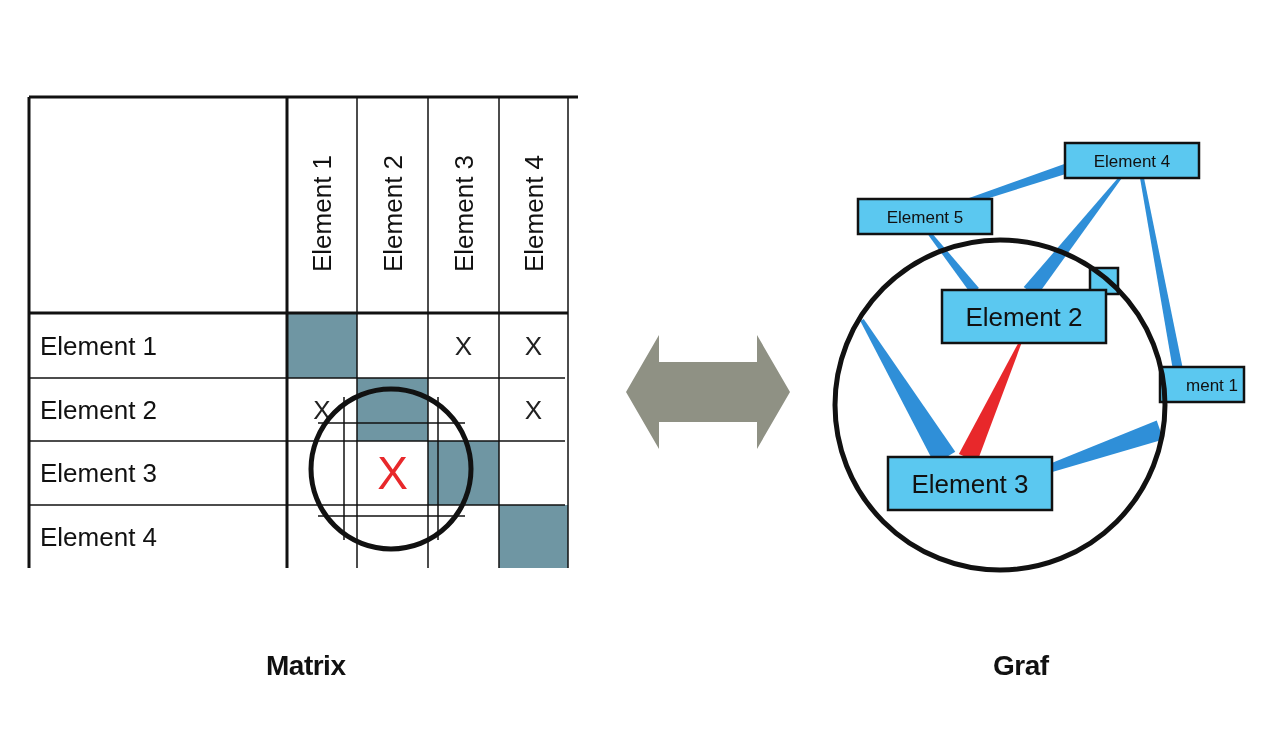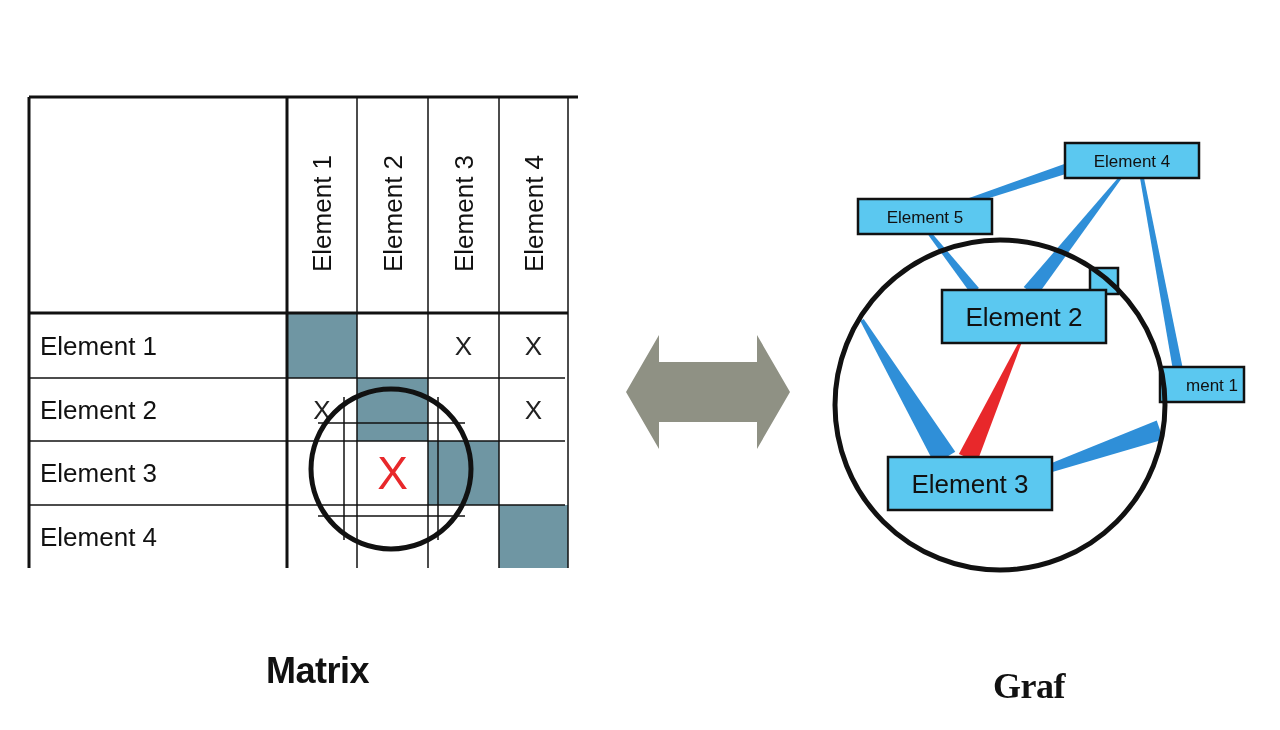"Matrix" .caption { font-size: 36px -> 28px }
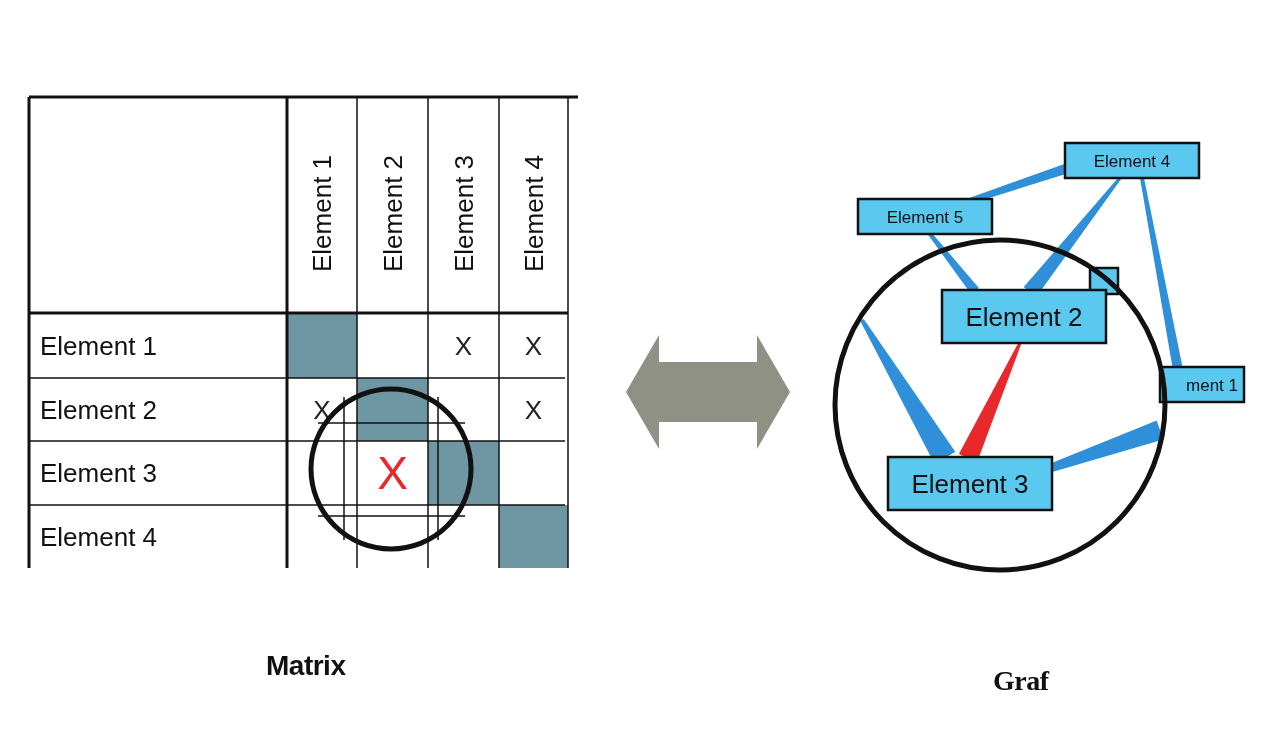"Graf" #cap-graph { font-family: Liberation Serif, serif -> none; top: 665px -> 650px }
